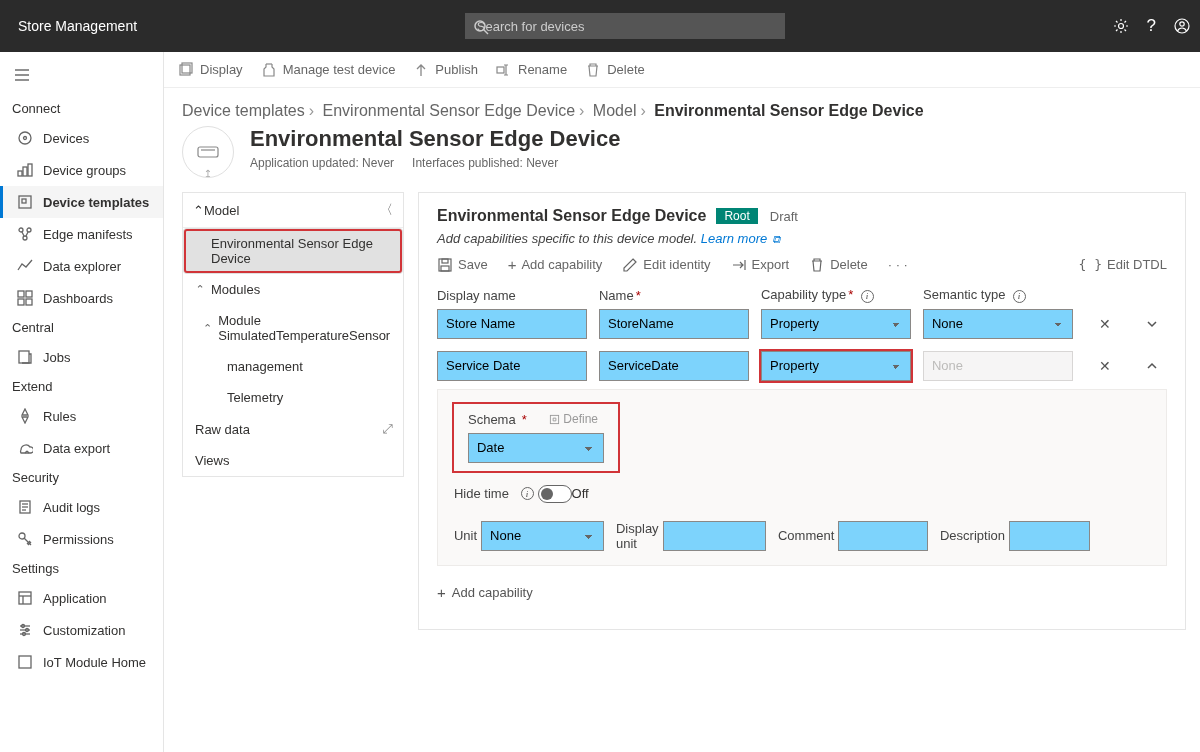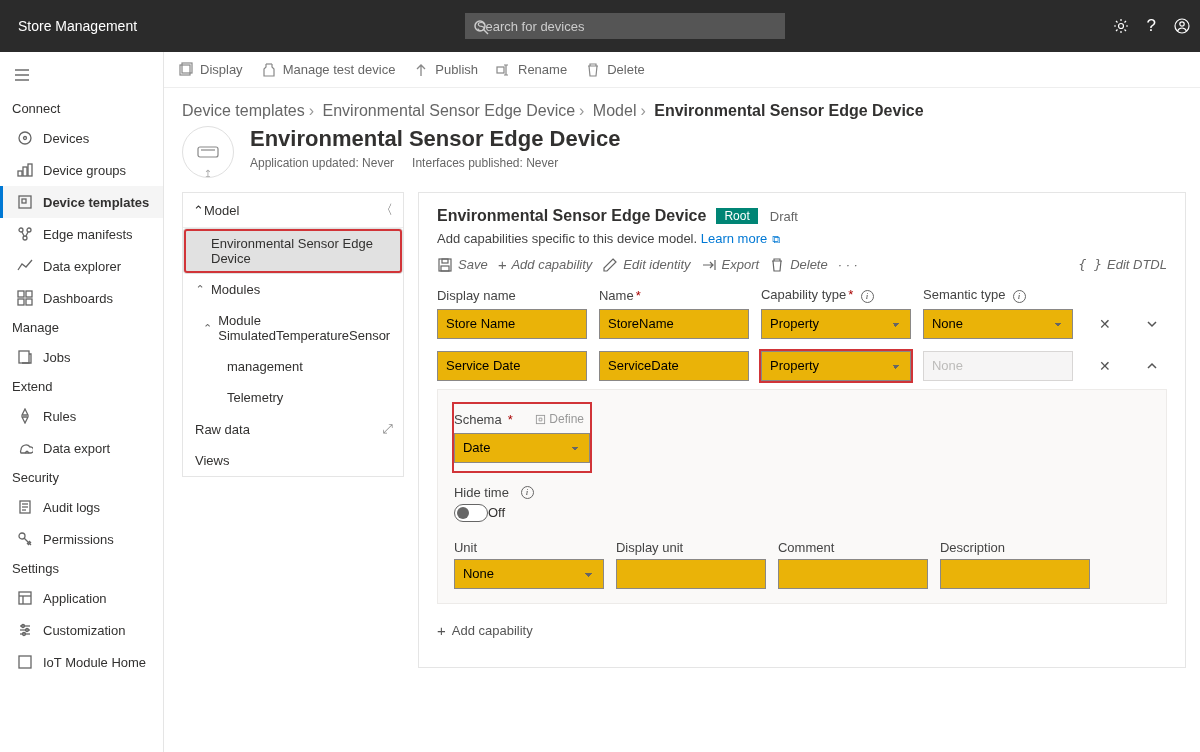"Add capabilities specific to this" .fp-desc { font-style: none -> italic }
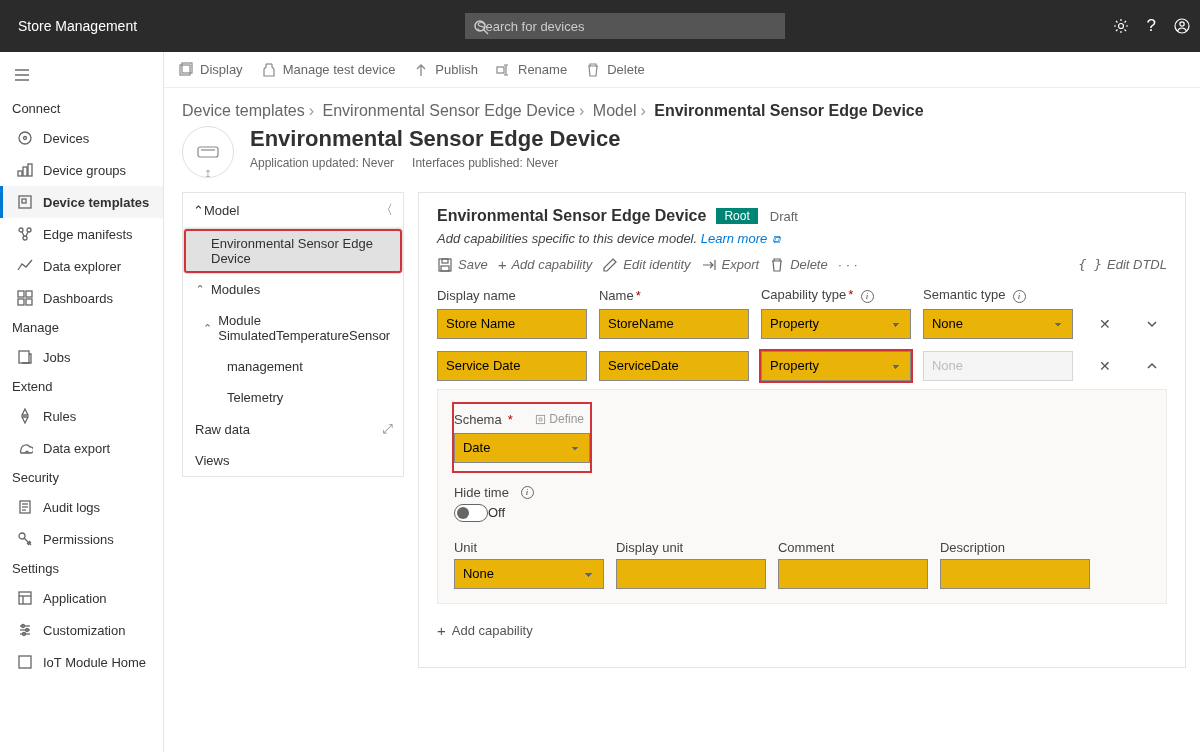"Save" .fp-cmdbar { font-style: italic -> none; gap: 10px -> 20px }
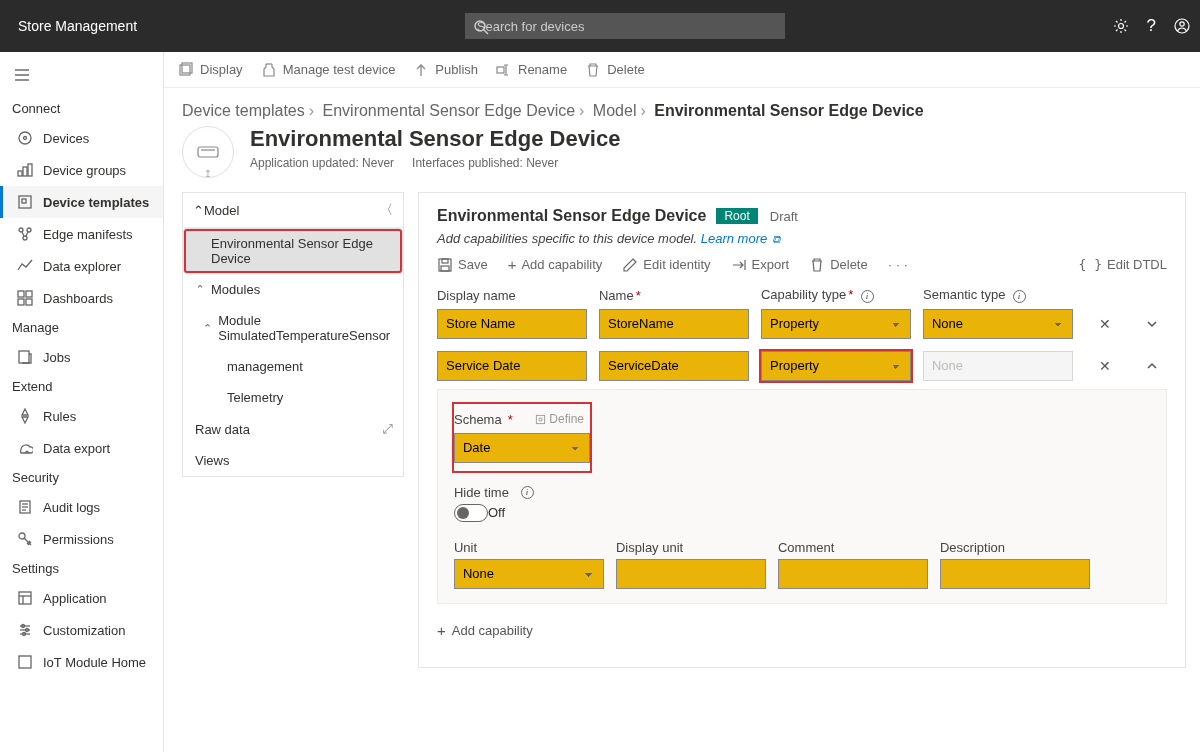"Manage" div.side-group-label { text: Manage -> Central }
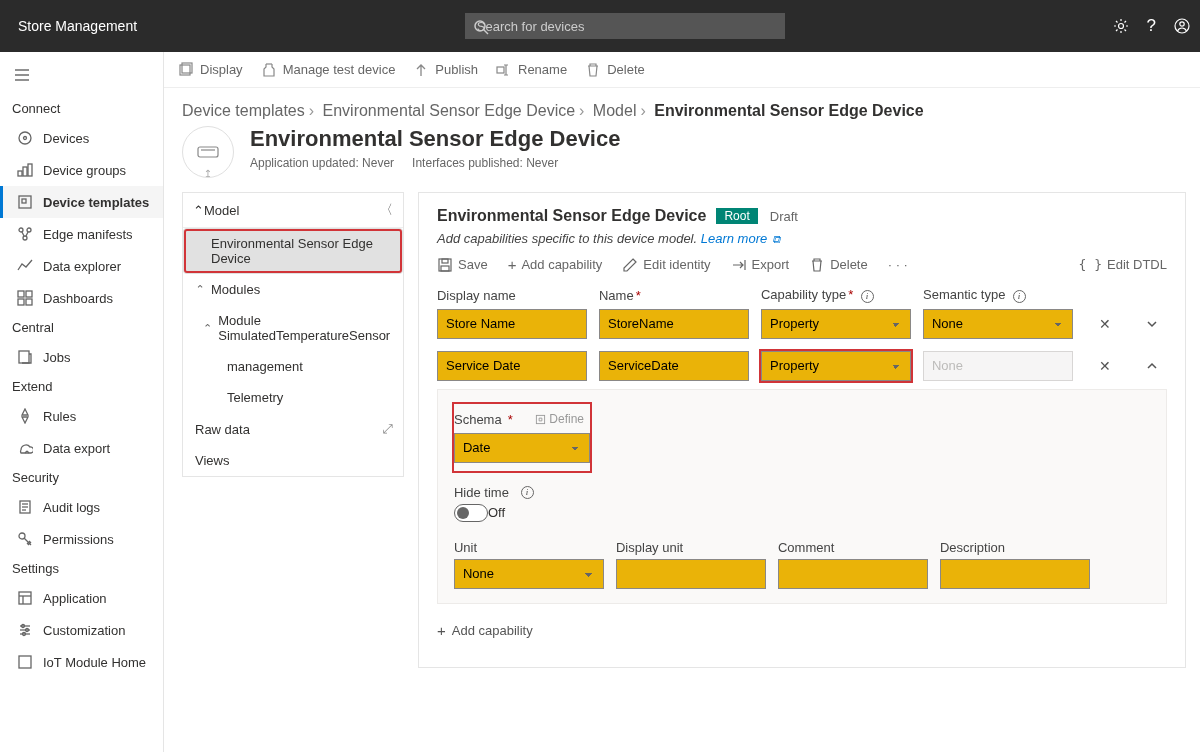"Store Name" .txt, .sel { background: #eab308 -> #7dd3fc }
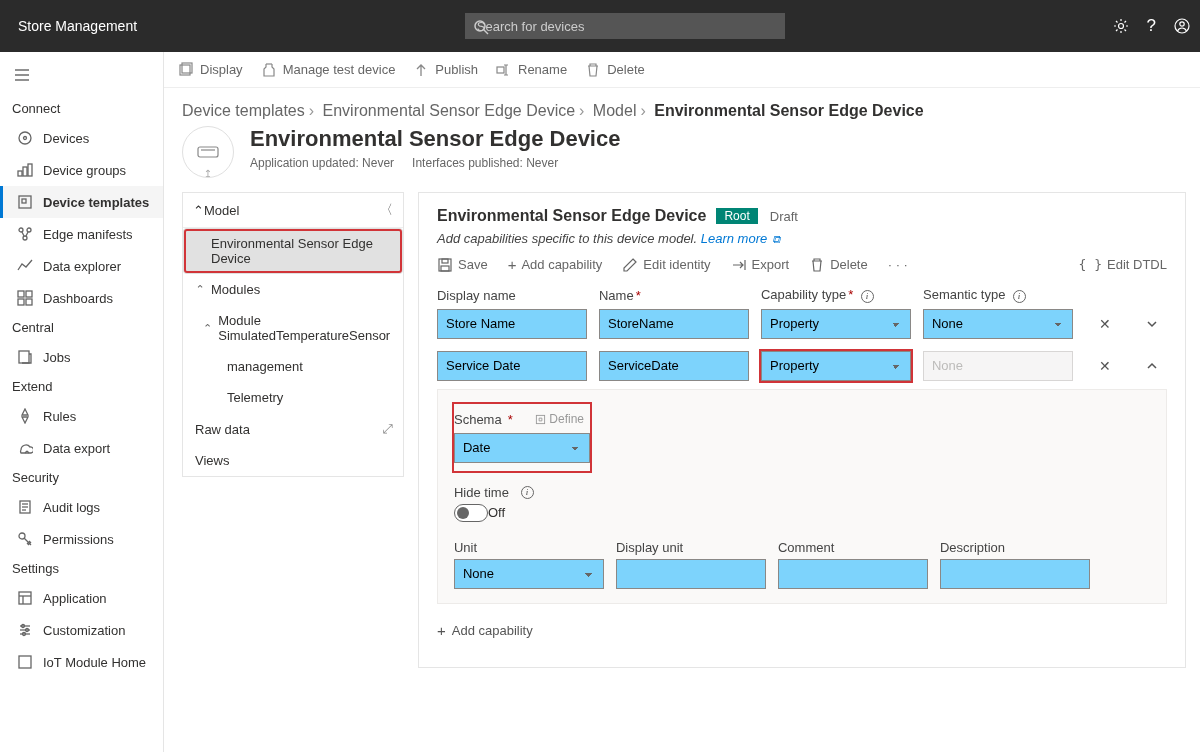"Schema" .schema-wrap { padding: 8px 0 -> 8px 14px }
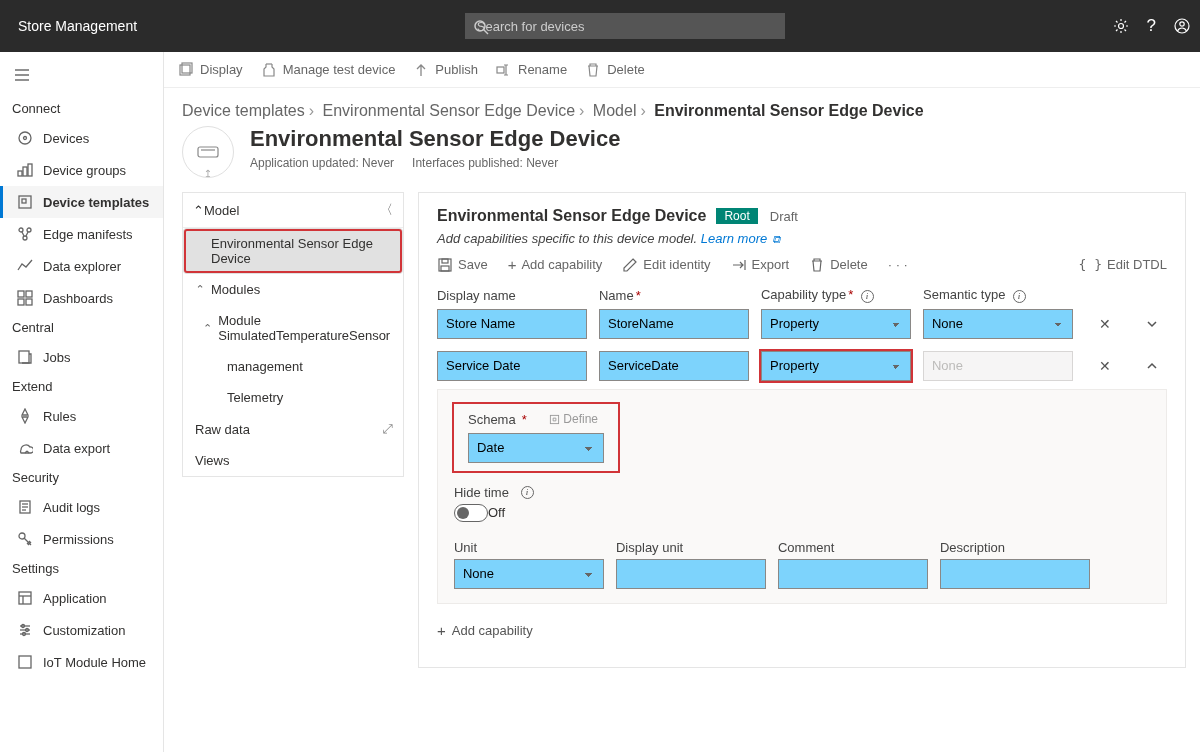"Hide time" .field-col { flex-direction: column -> row }
